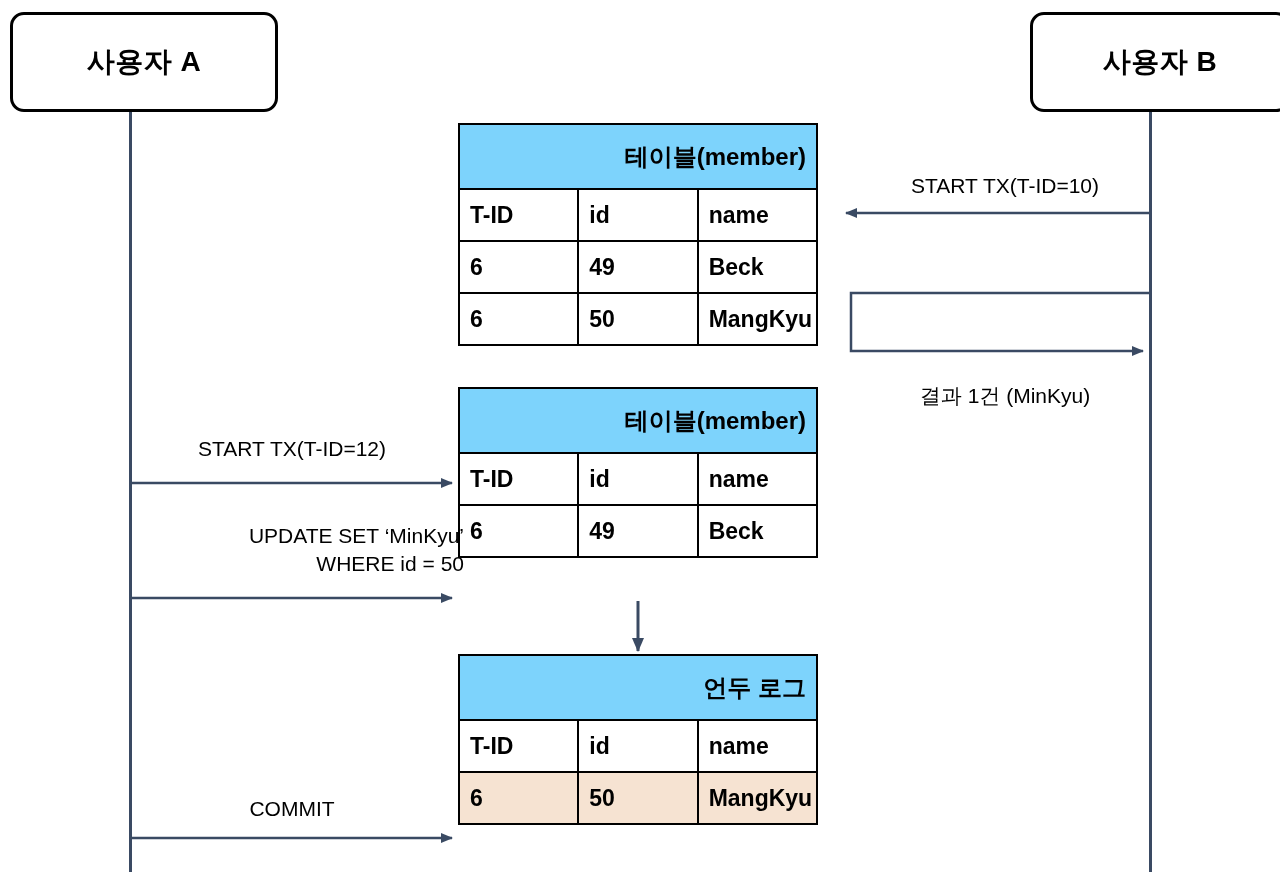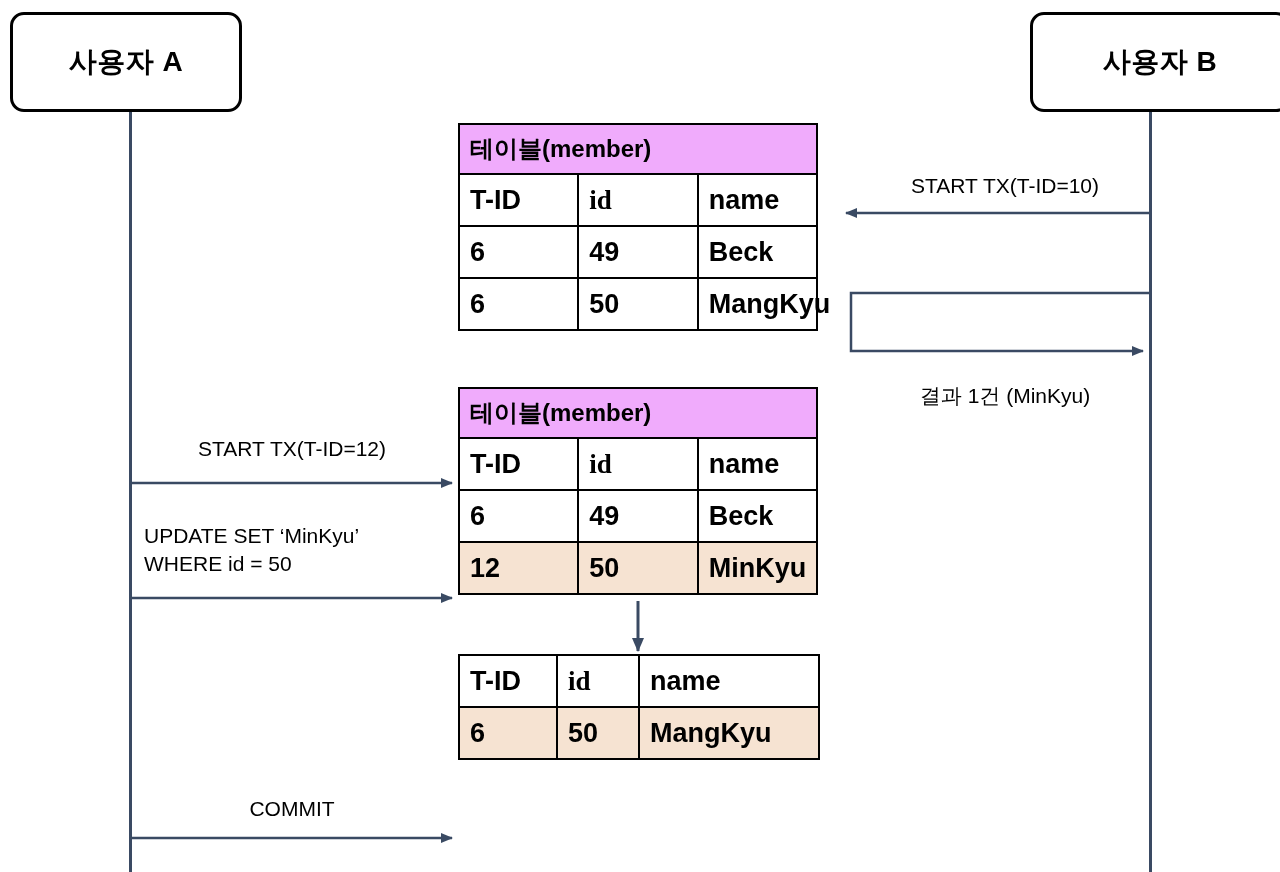"사용자 A" div.actor-box { width: 232px -> 268px }
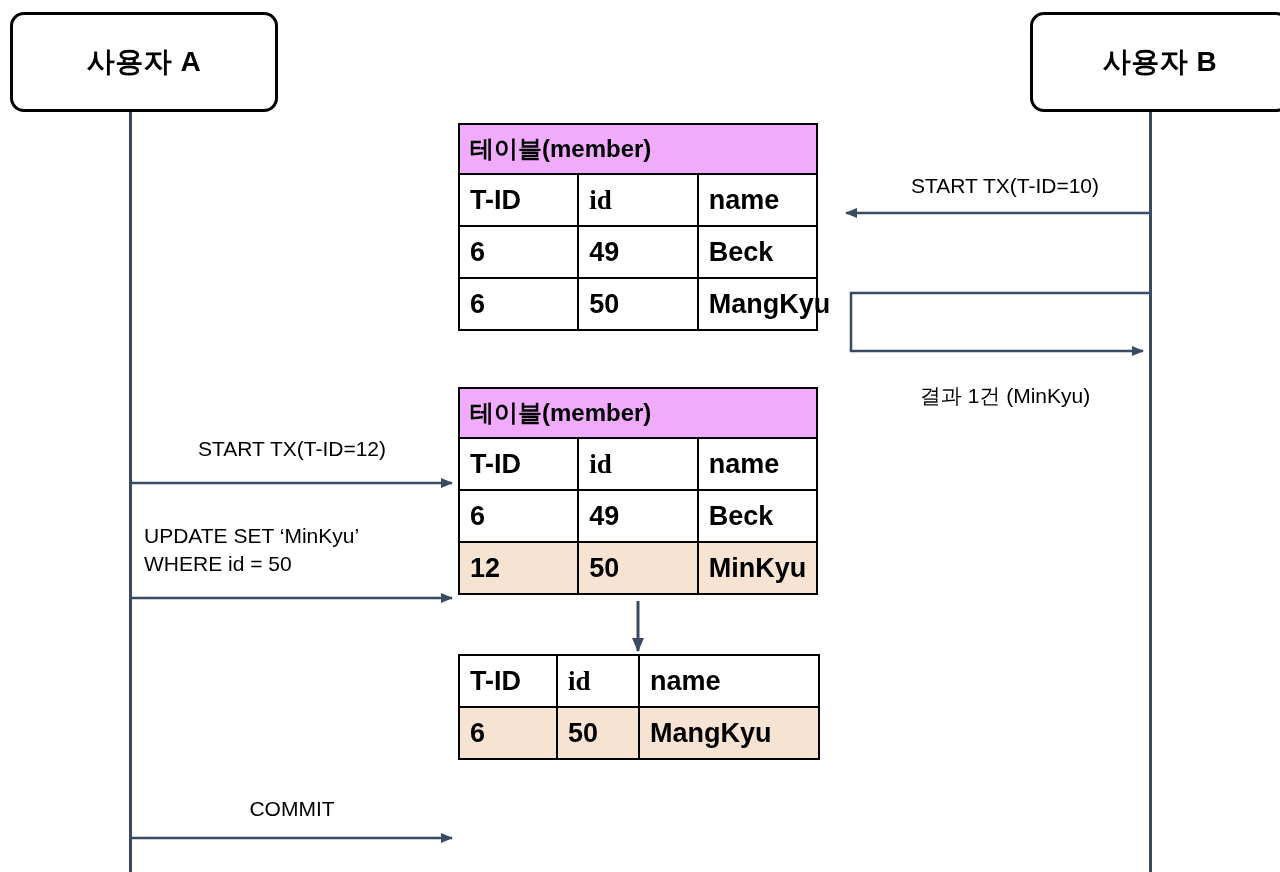"테이블(member)" .dtable th.caption { background: #f0abfc -> #7dd3fc; height: 50px -> 65px; text-align: left -> right }
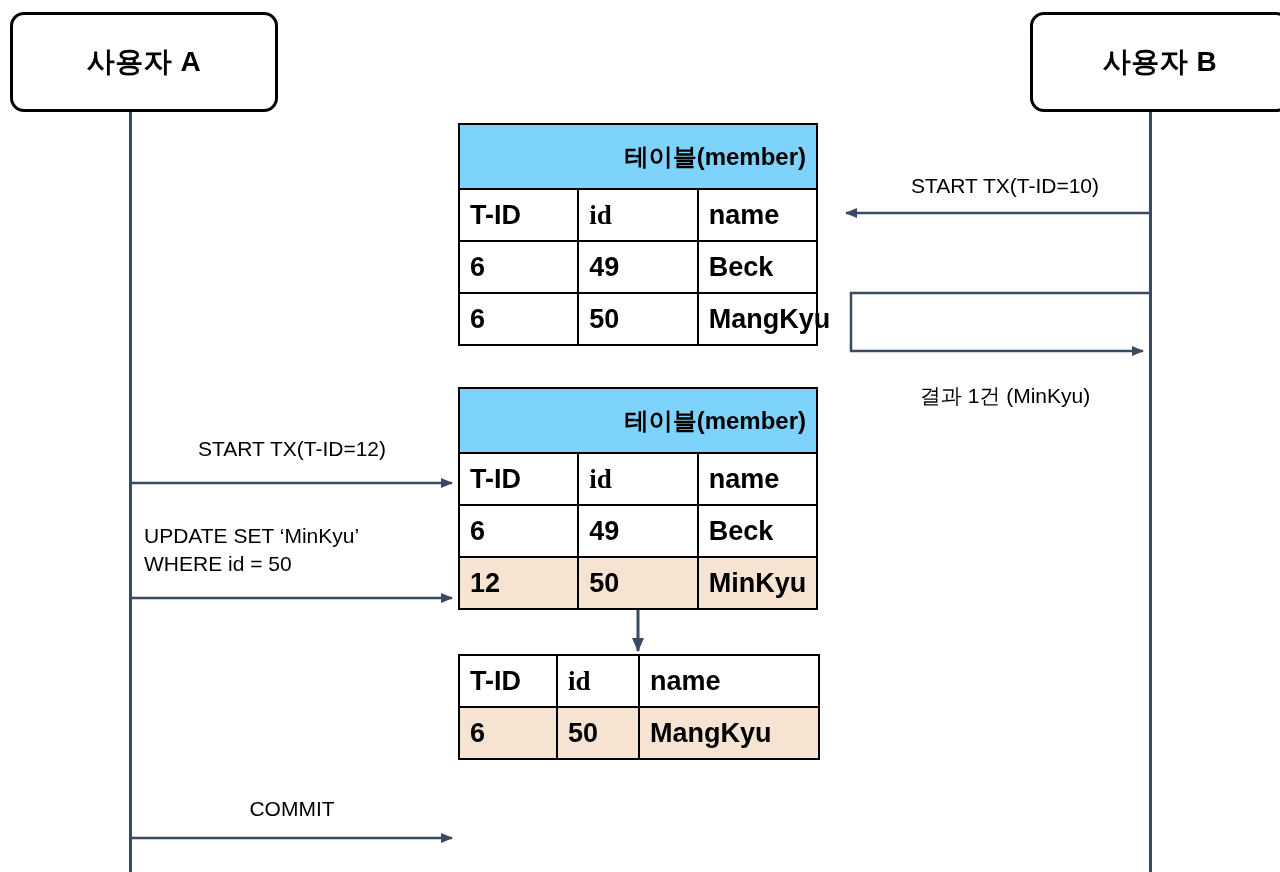"T-ID" .dtable td, .dtable th { font-size: 27px -> 23px }
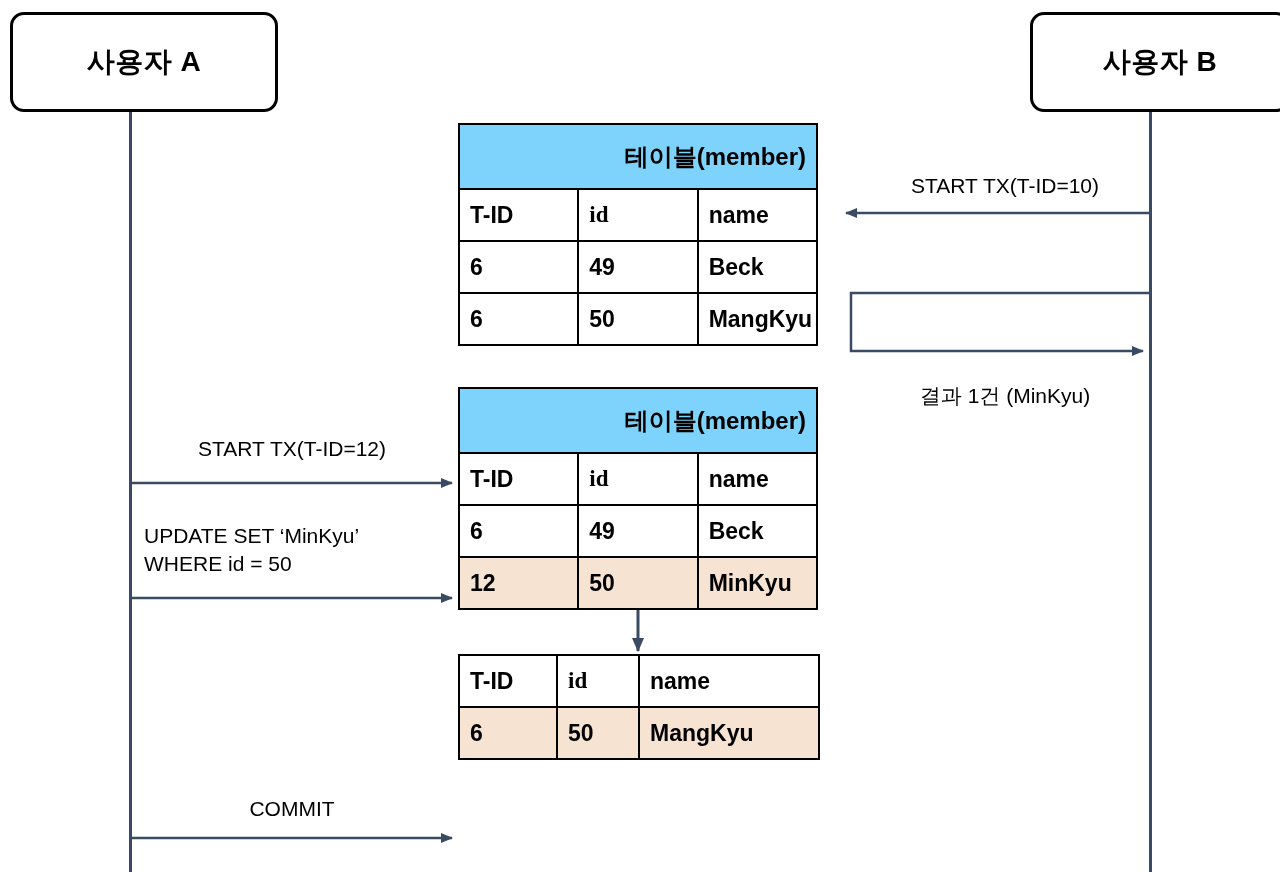"id" .col-id { font-family: Liberation Serif, serif -> none }
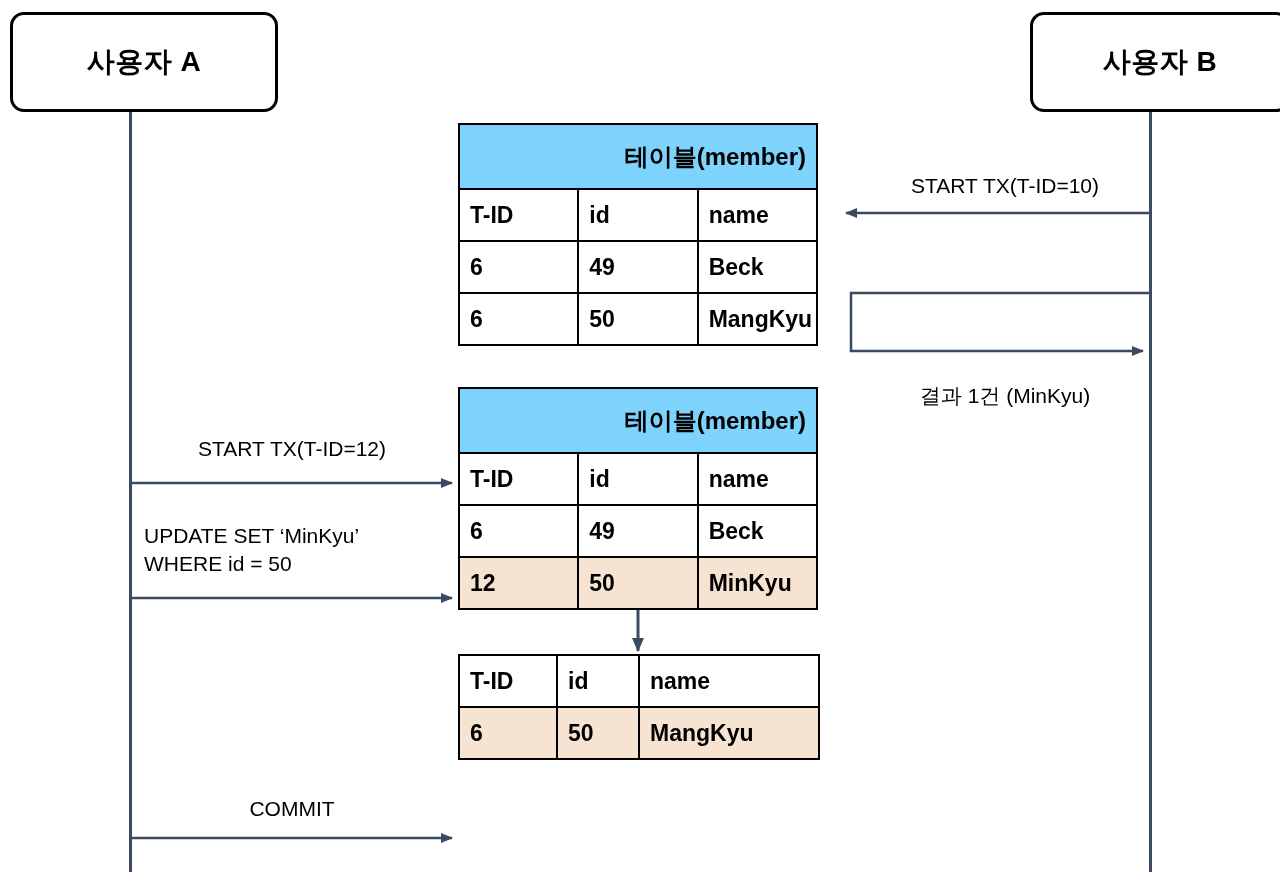"UPDATE SET ‘MinKyu’" .msg-label.left { text-align: left -> right }
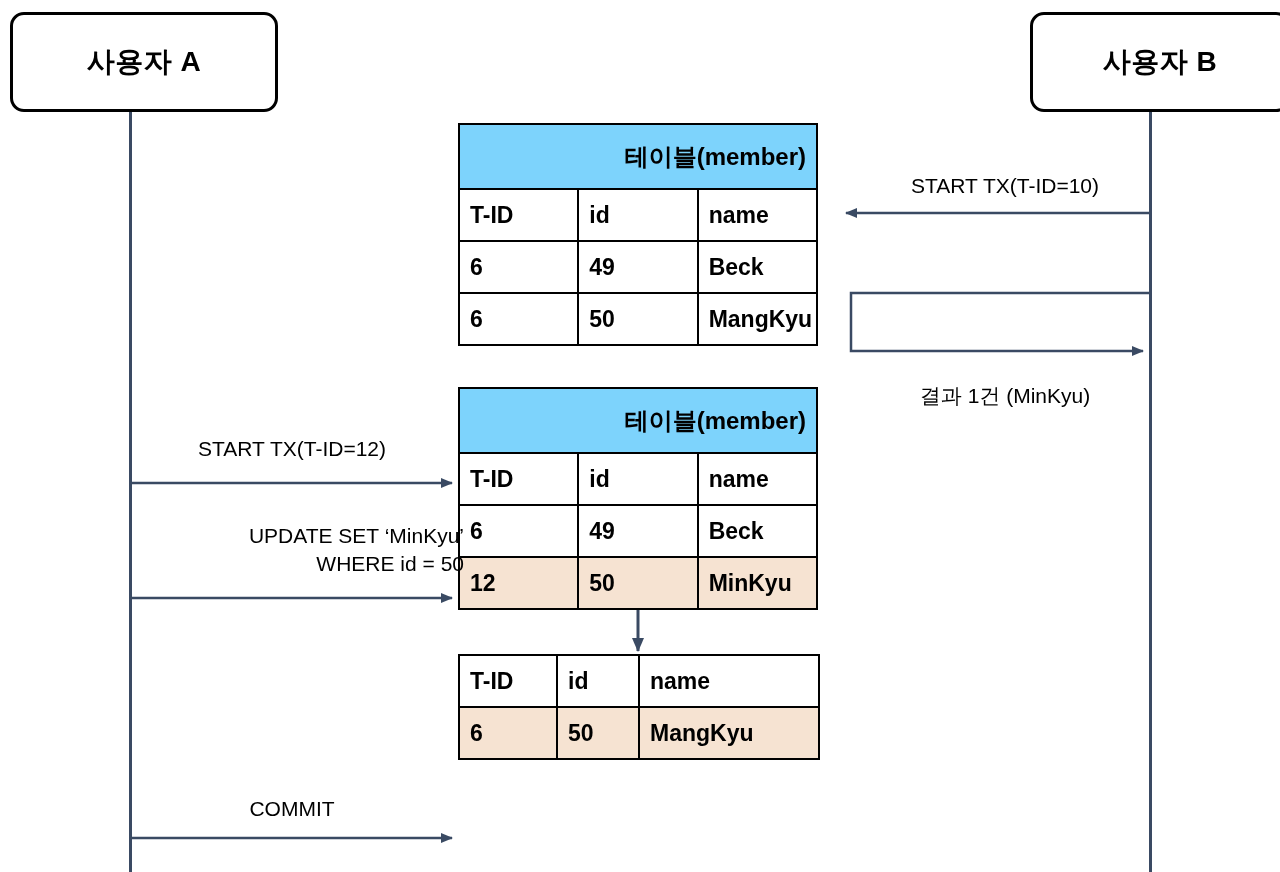"12" tr.hl { html: <tr> <td>12</td> <td>50</td> <td>MinKyu</td> </tr> -> none }
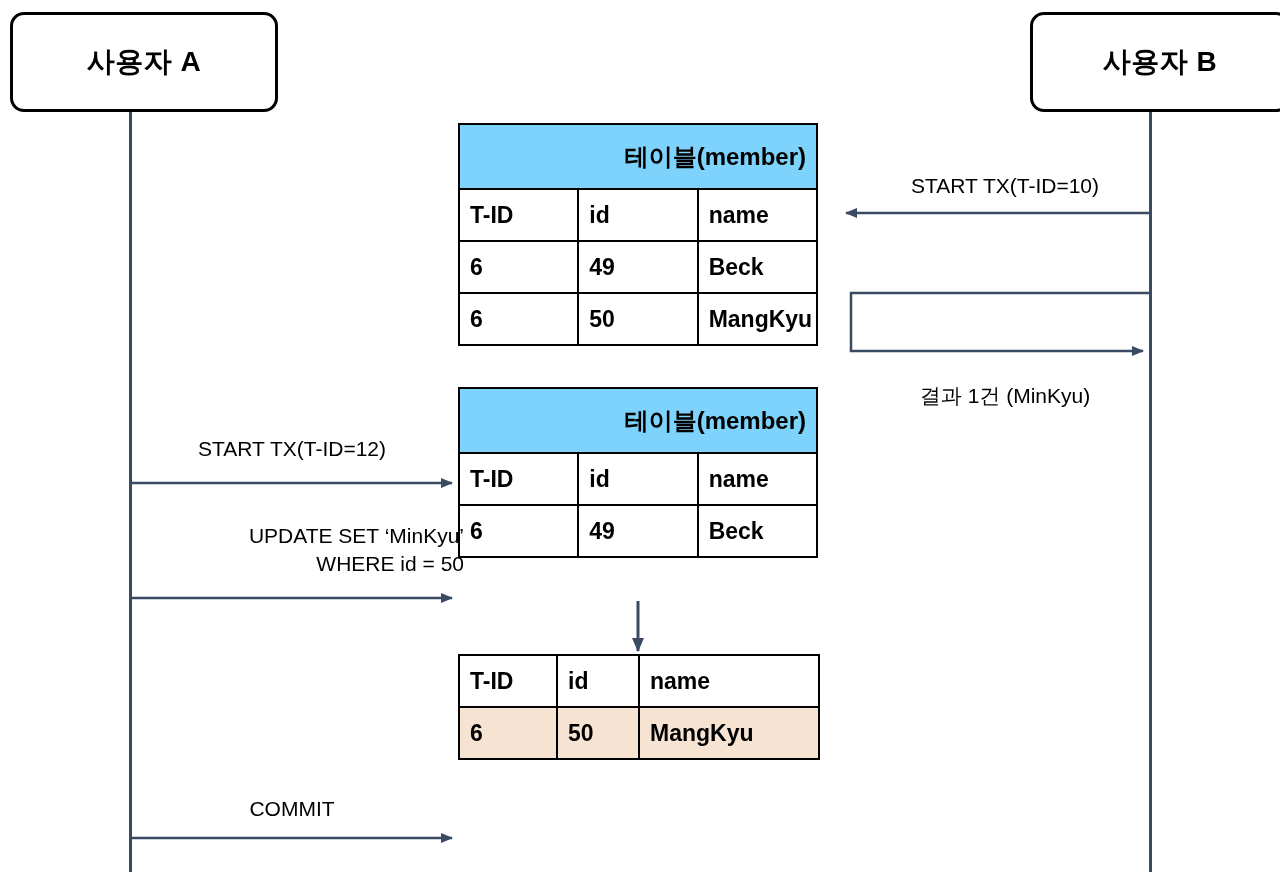"언두 로그" tr { html: none -> <tr> <th>언두 로그</th> </tr> }
